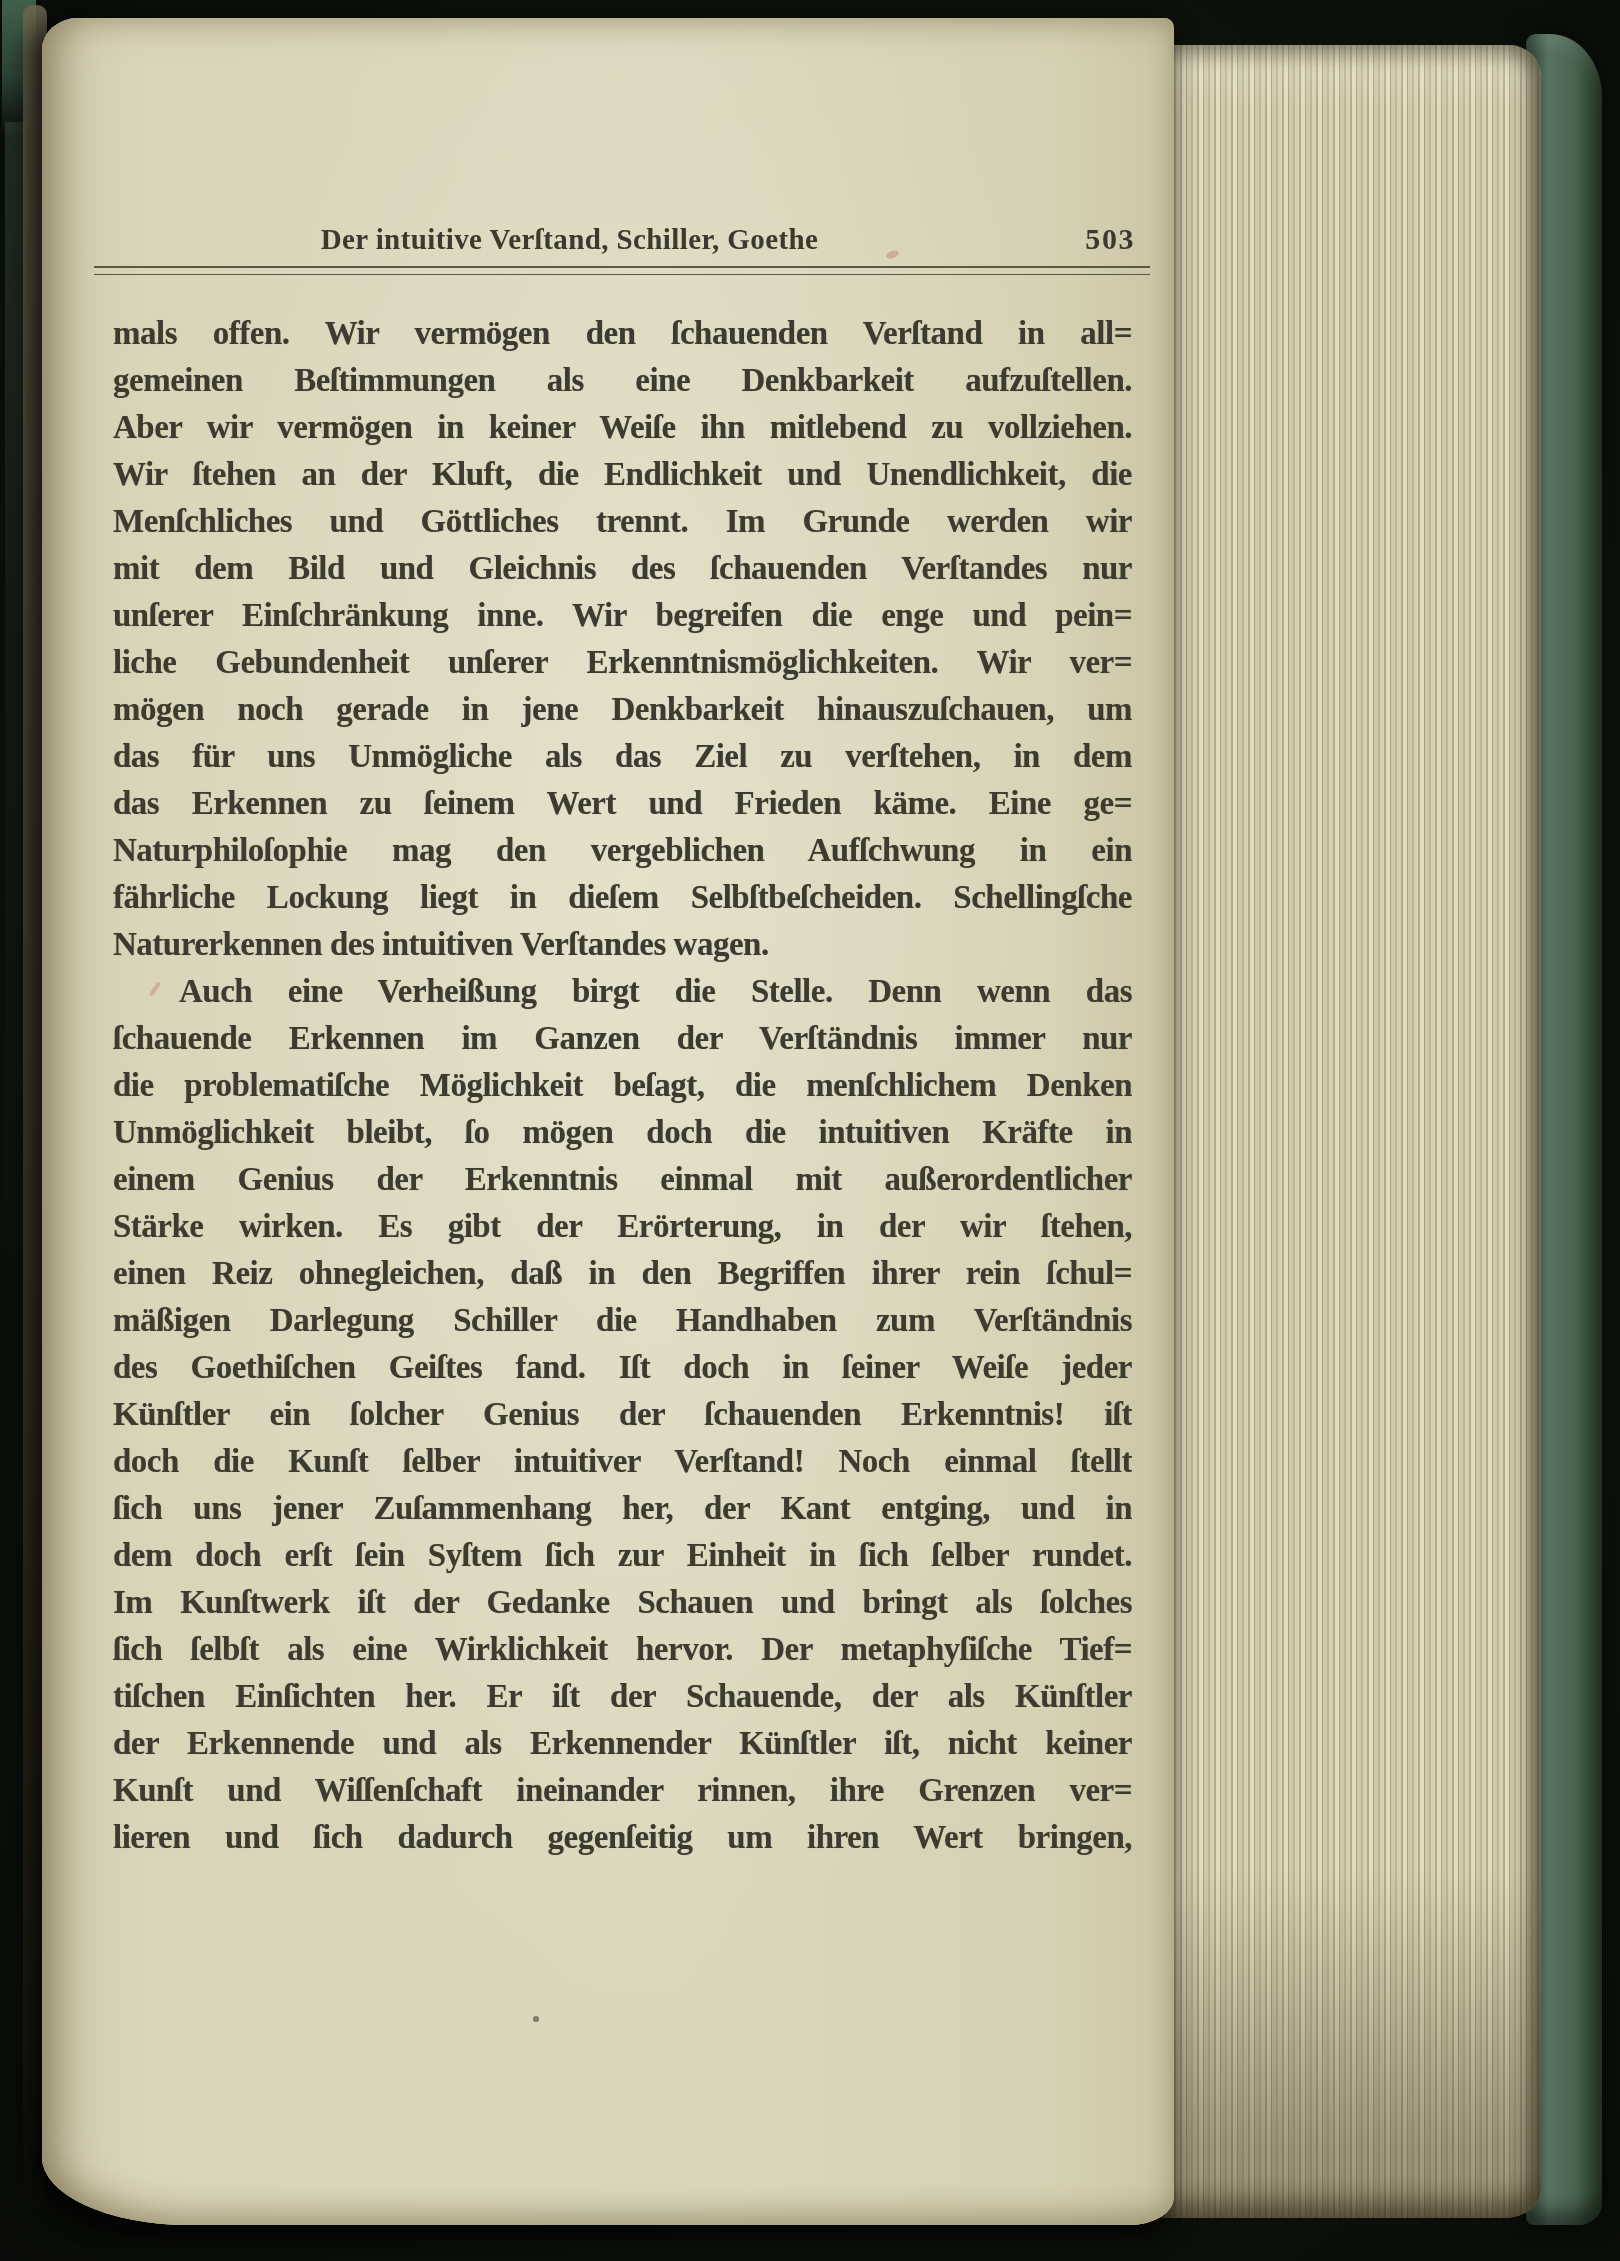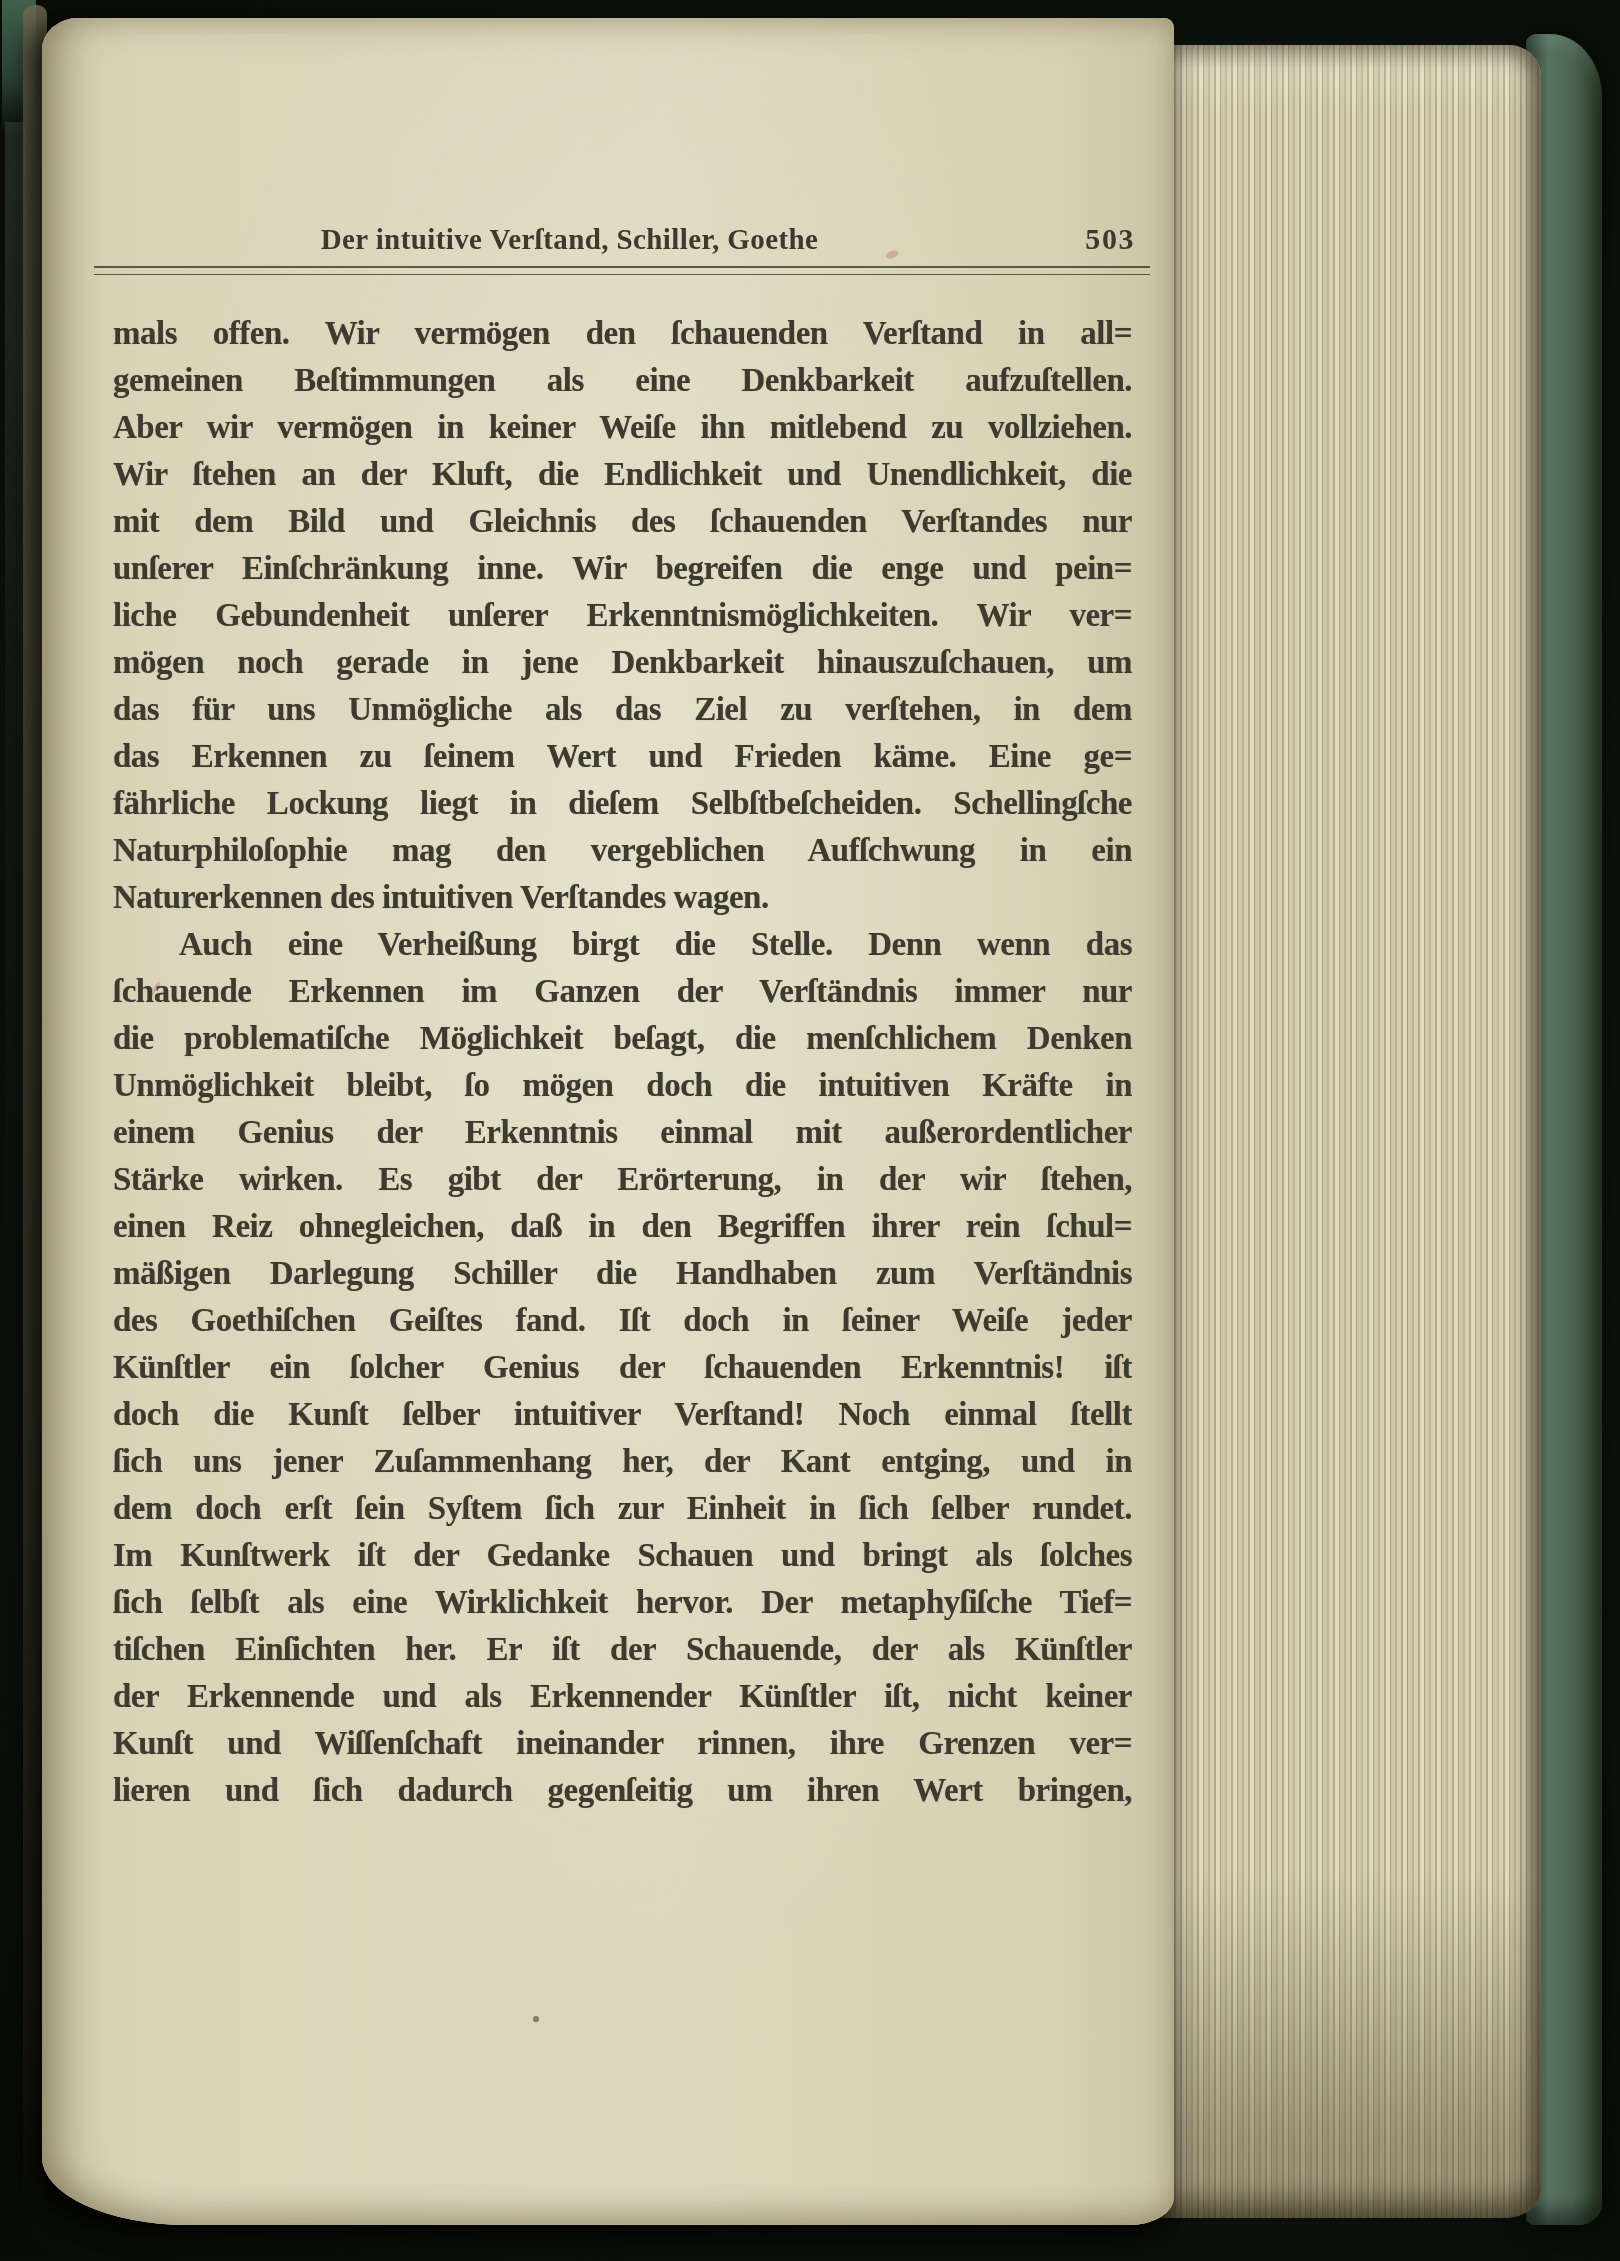"Menſchliches und Göttliches trennt. Im" div.line { html: none -> <div>Menſchliches und Göttliches trennt. Im Grunde werden wir</div> }
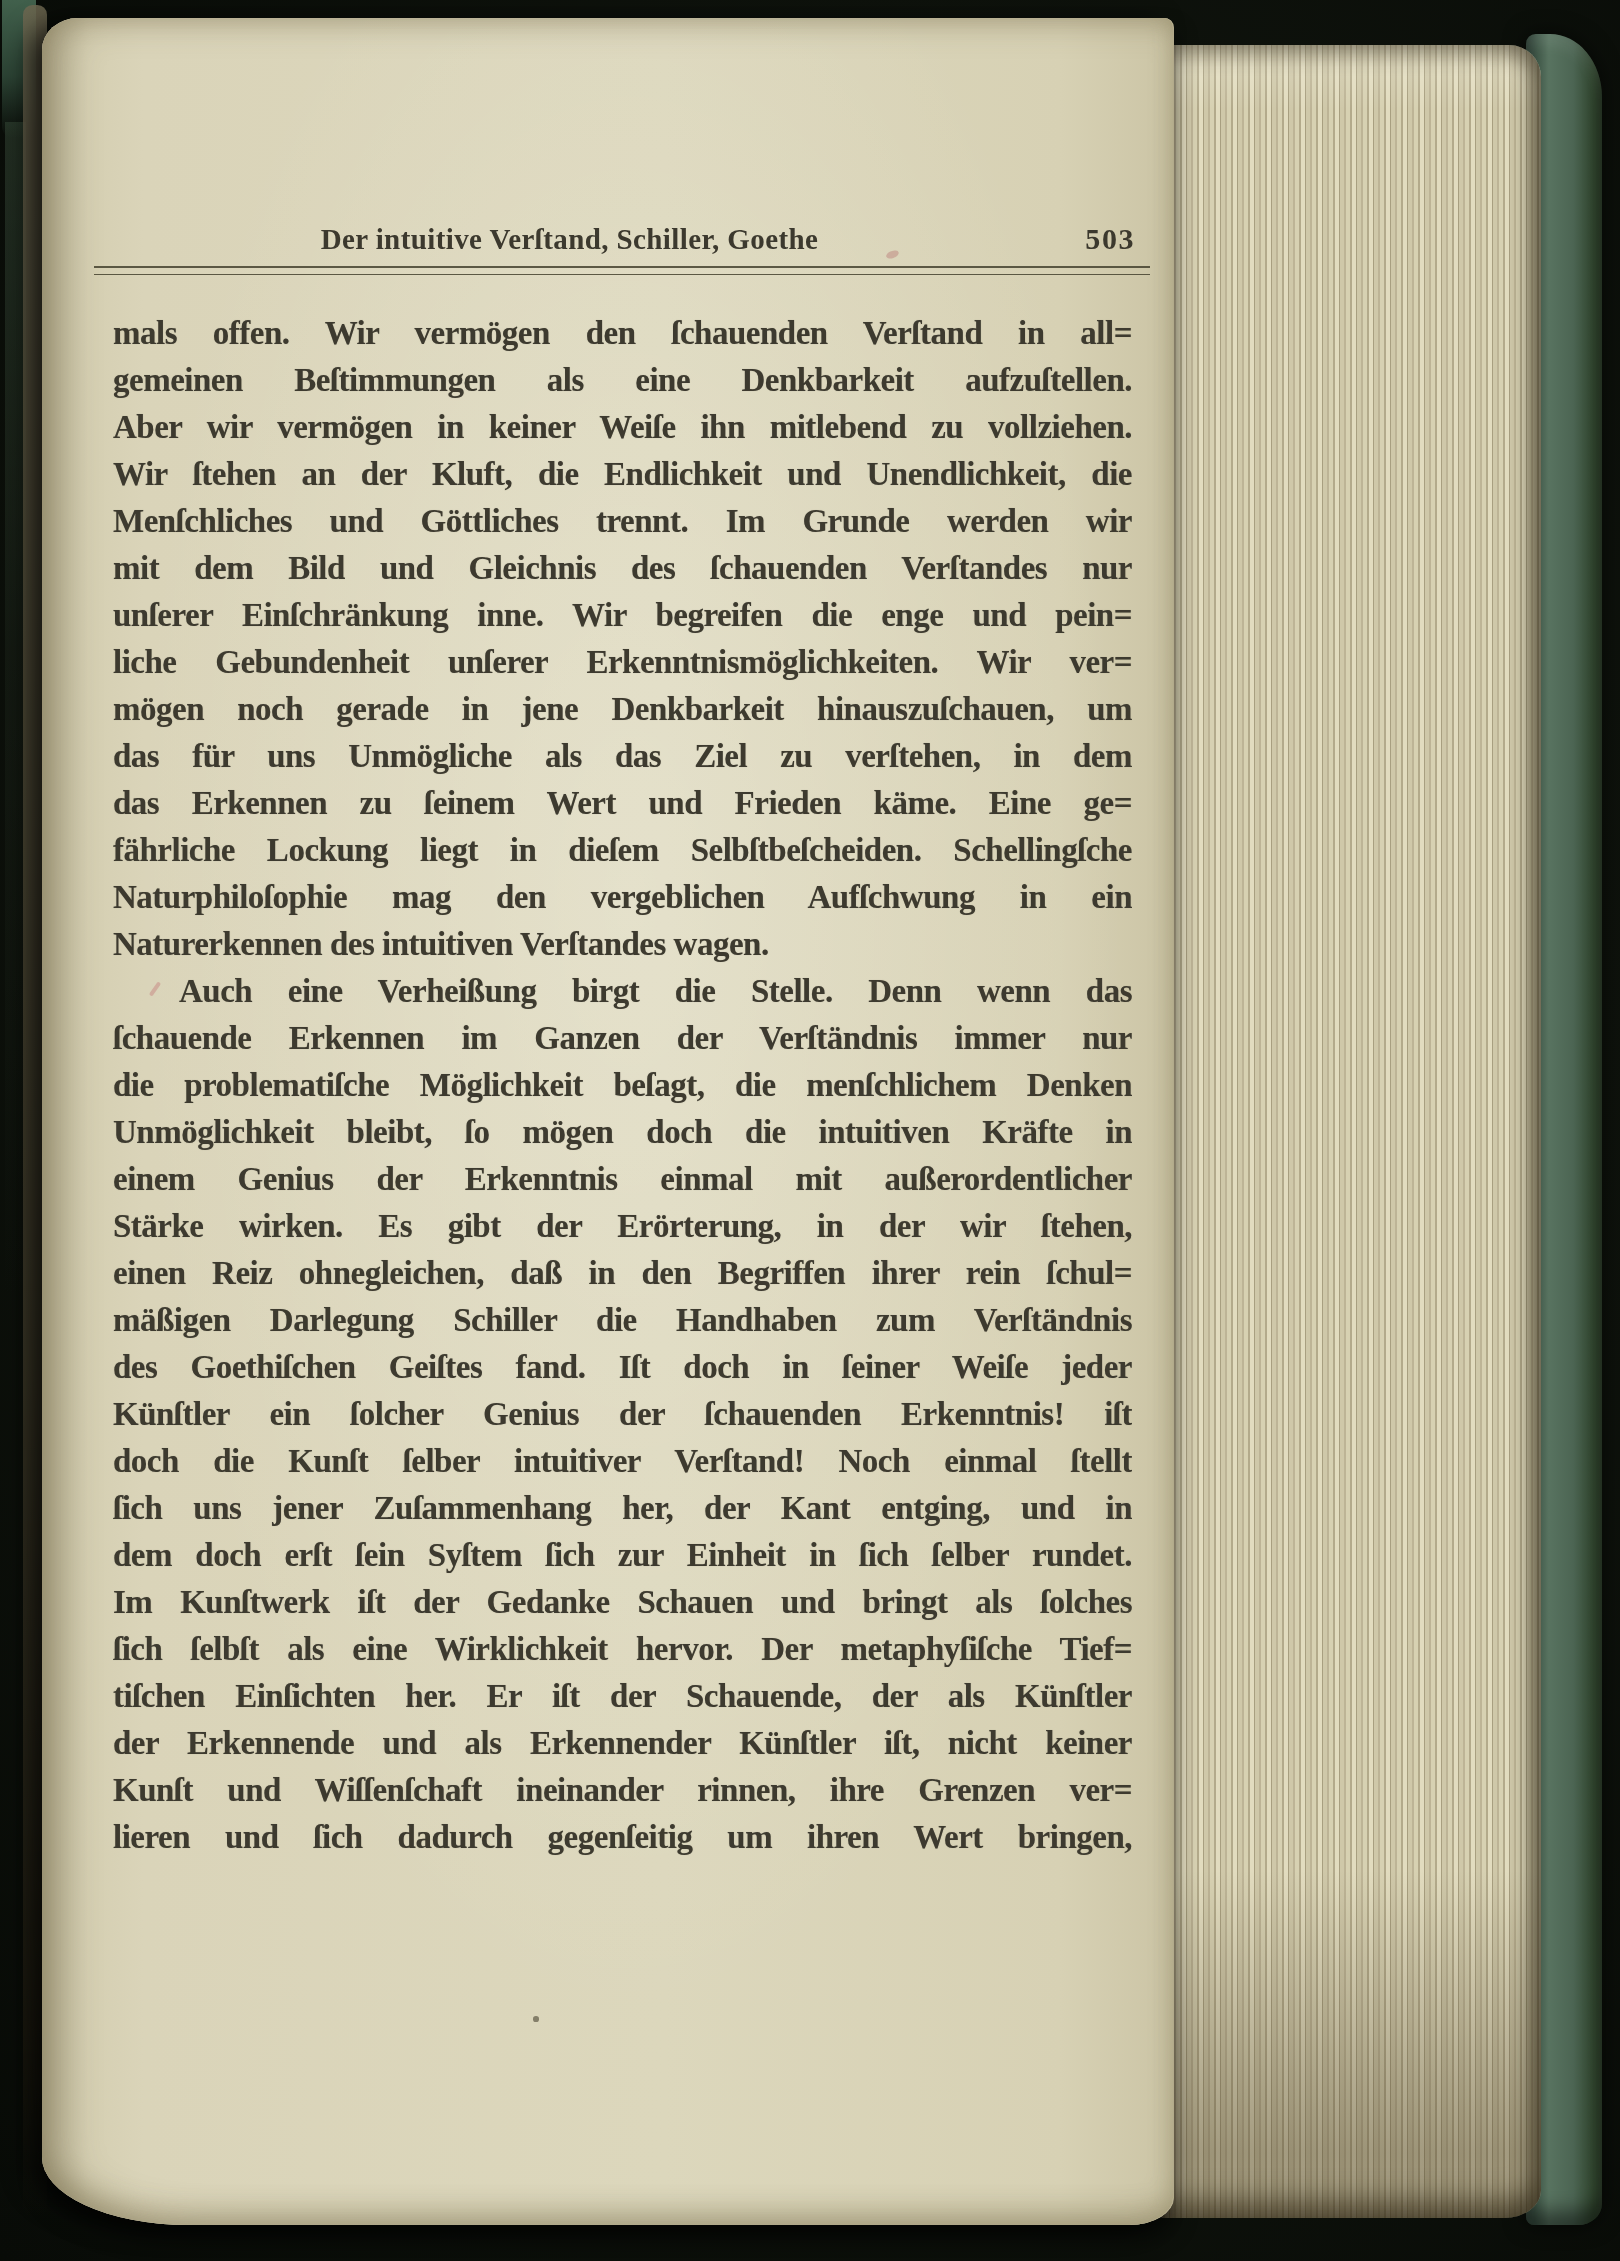"fährliche Lockung liegt in dieſem" div.line { order: before "Naturphiloſophie mag den vergeblichen" -> after "Naturphiloſophie mag den vergeblichen" }
